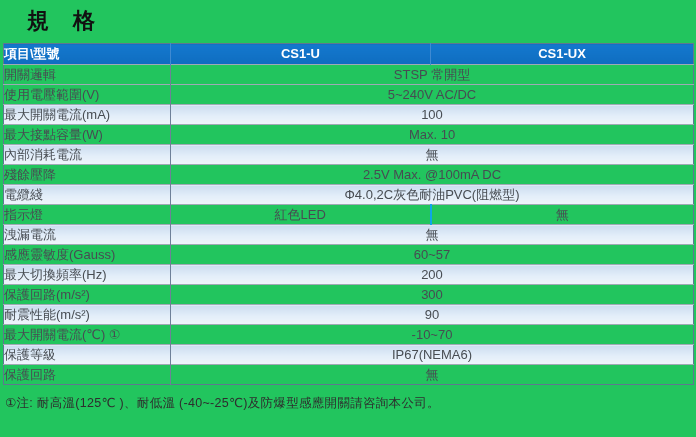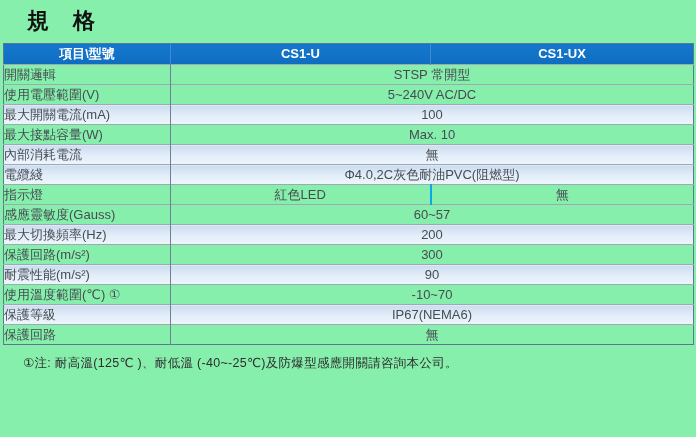"規 格" .page { background: #86efac -> #22c55e }
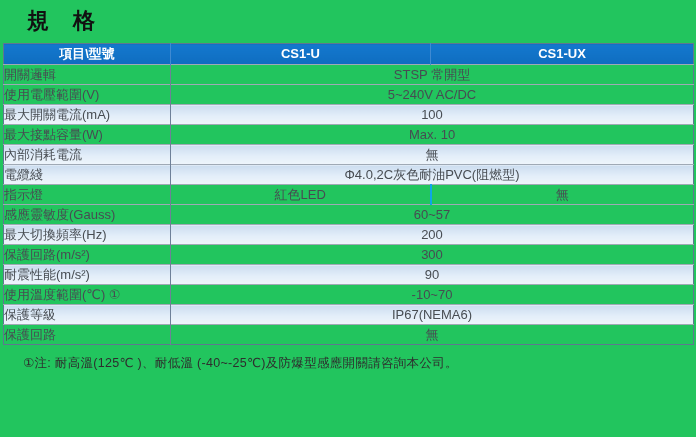"項目\型號" table.spec th { text-align: center -> none }
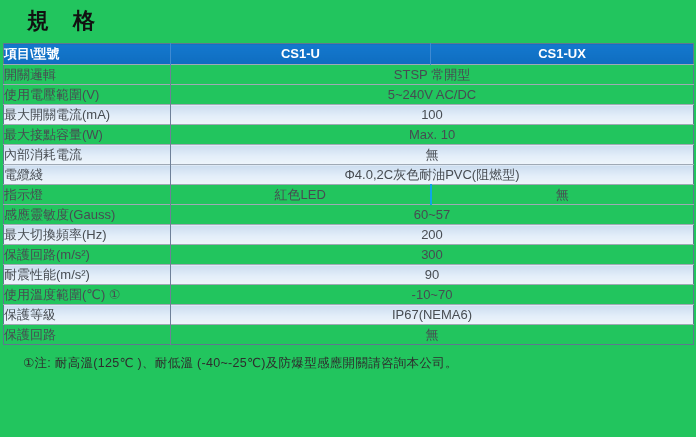"殘餘壓降" tr { html: none -> <tr> <td>殘餘壓降</td> <td>2.5V Max. @100mA DC</td> </tr> }
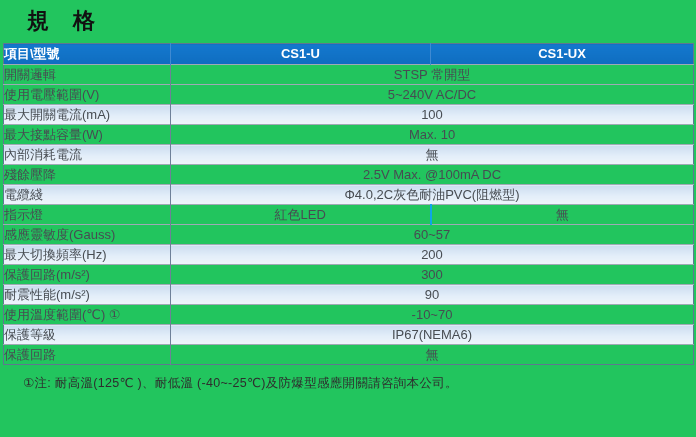"洩漏電流" tr.alt { html: none -> <tr> <td>洩漏電流</td> <td>無</td> </tr> }
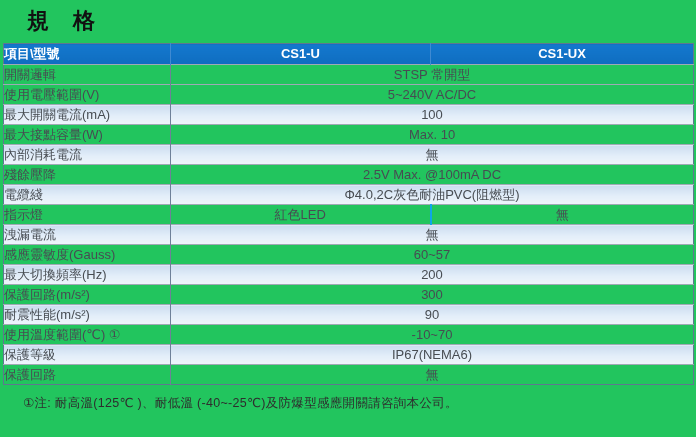"使用溫度範圍(℃) ①" td.row-label { text: 使用溫度範圍 -> 最大開關電流 }
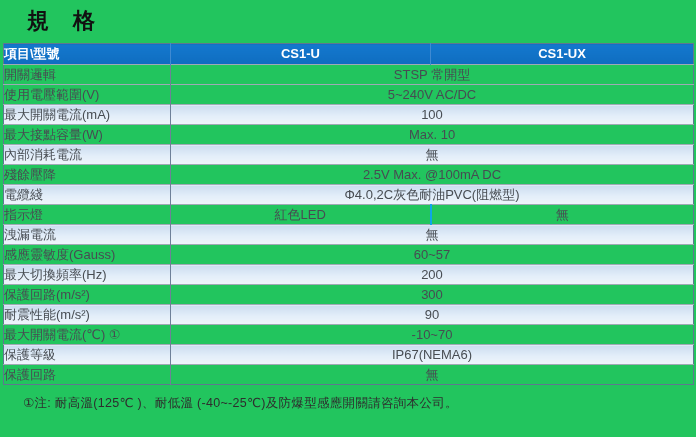"①注: 耐高溫(125℃ )、耐低溫" .footnote { margin: 10px 0 0 23px -> 10px 0 0 5px }
